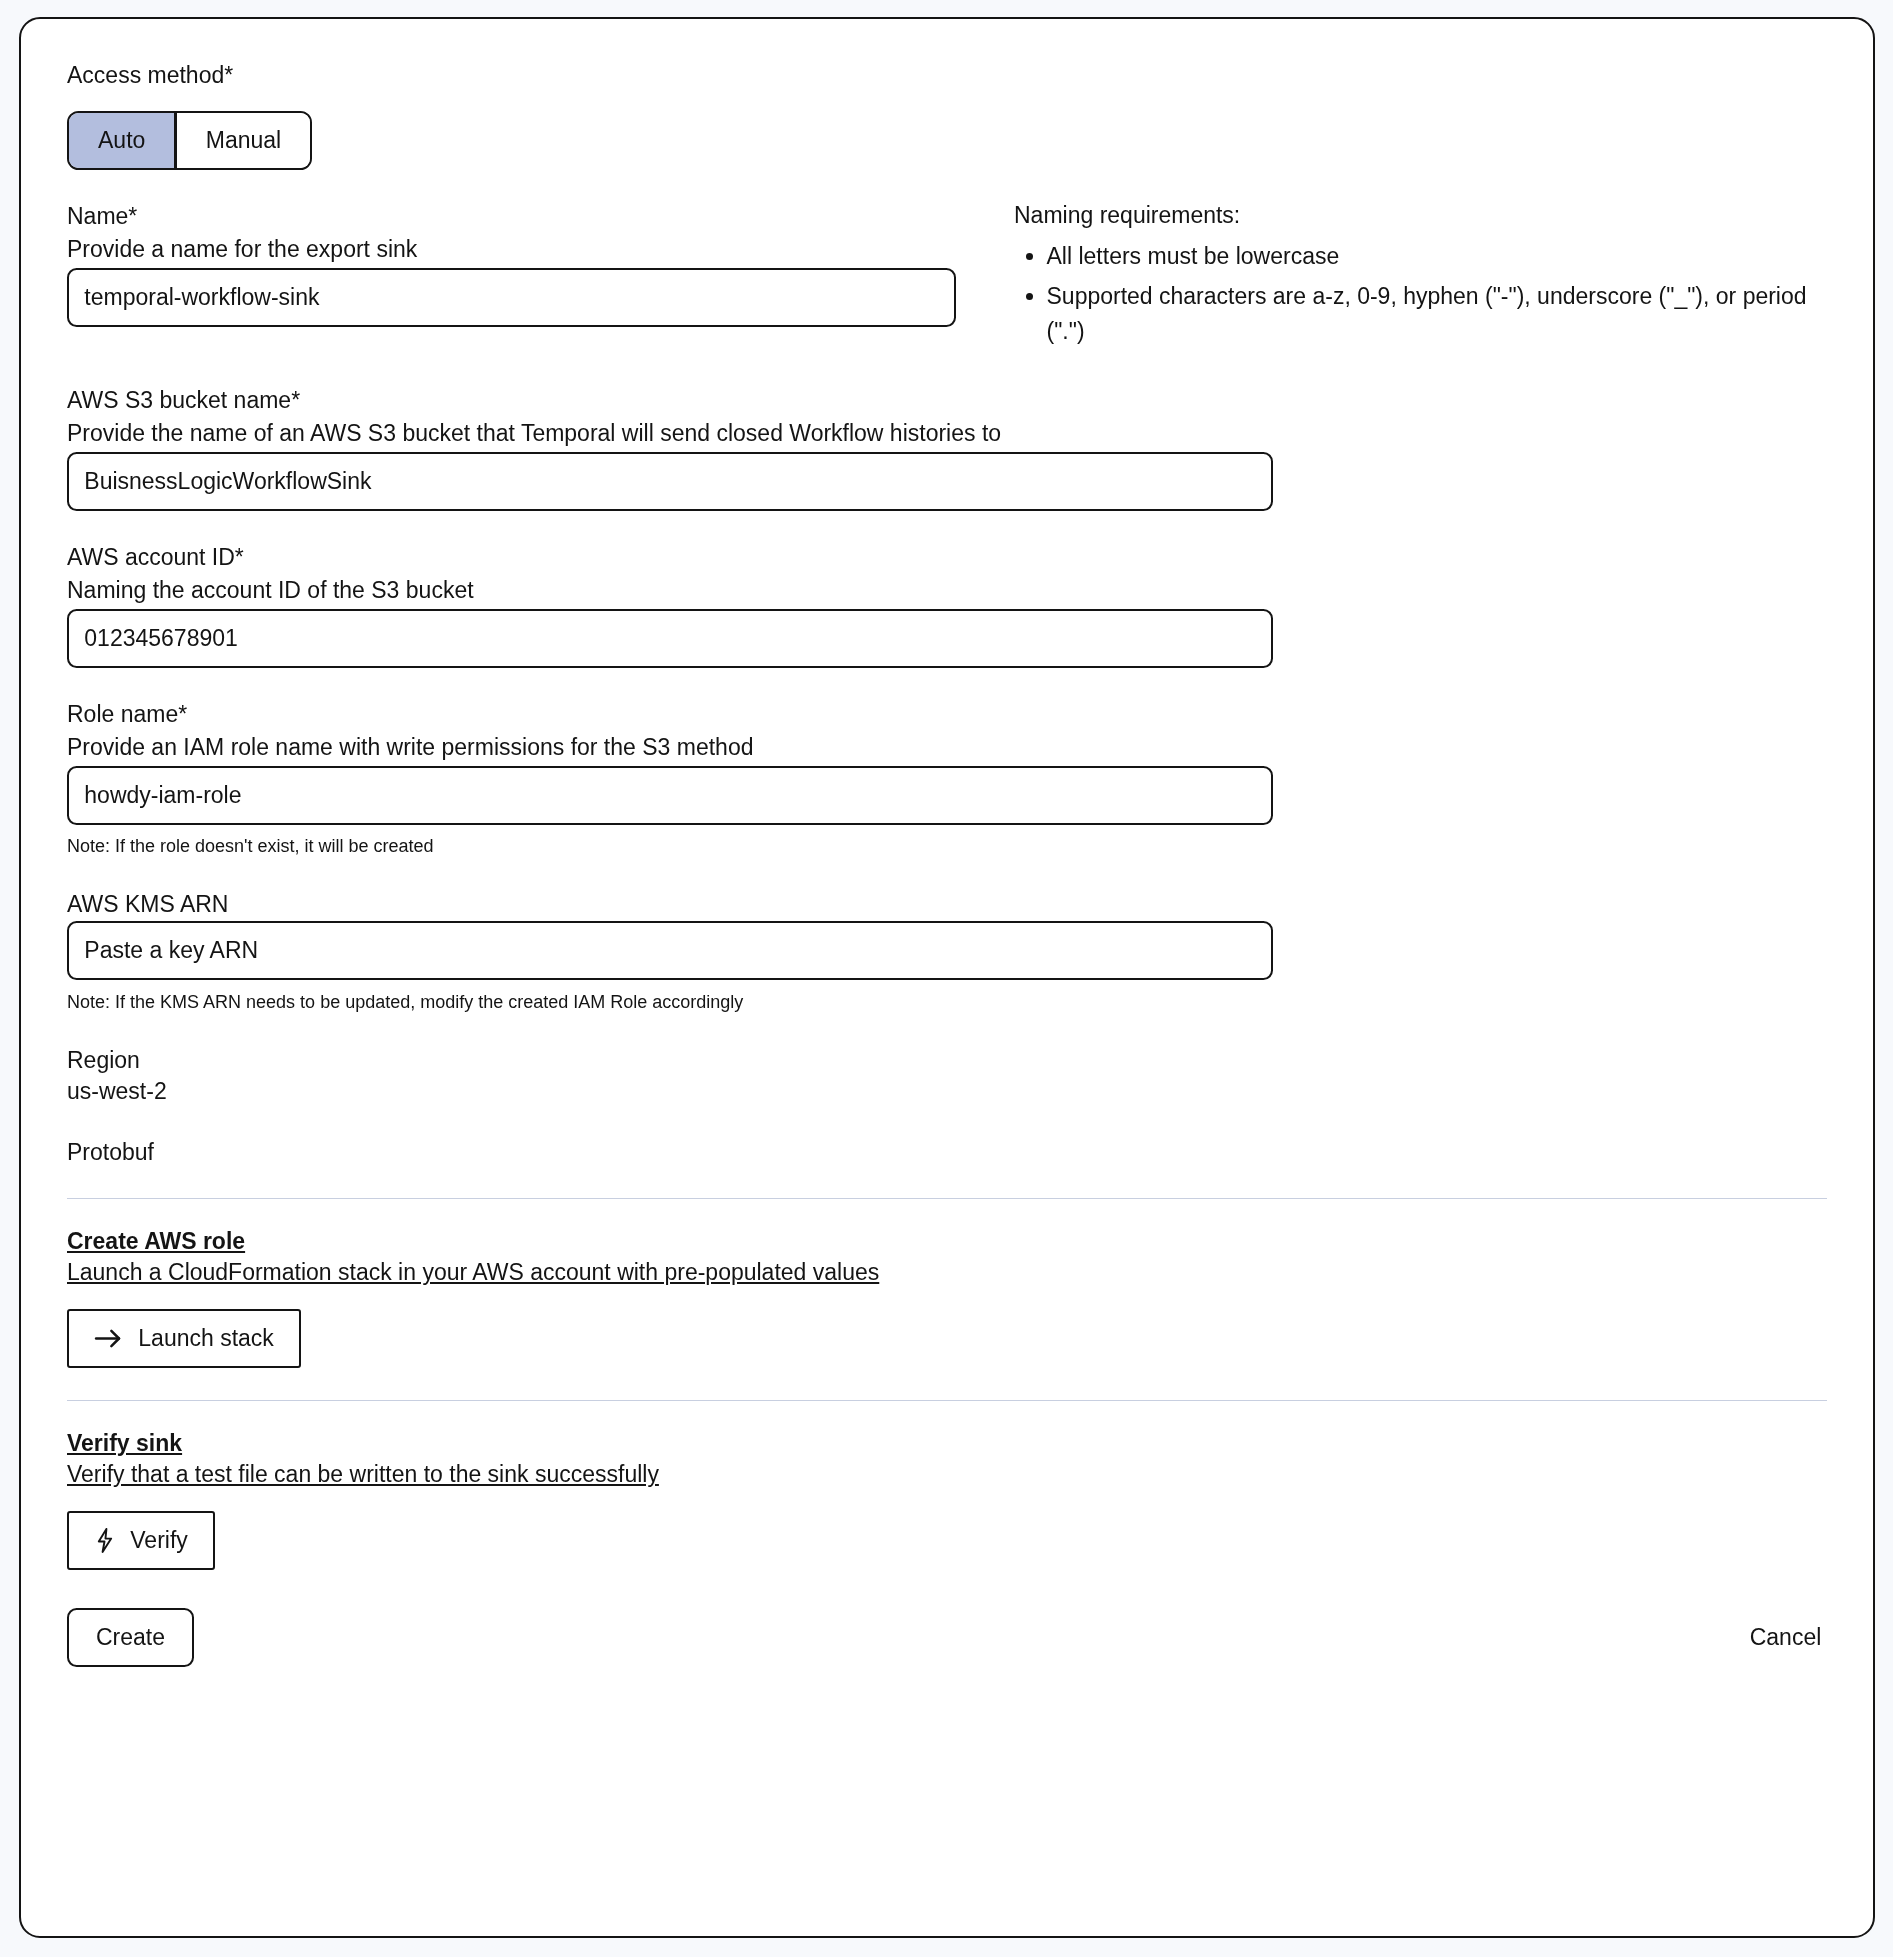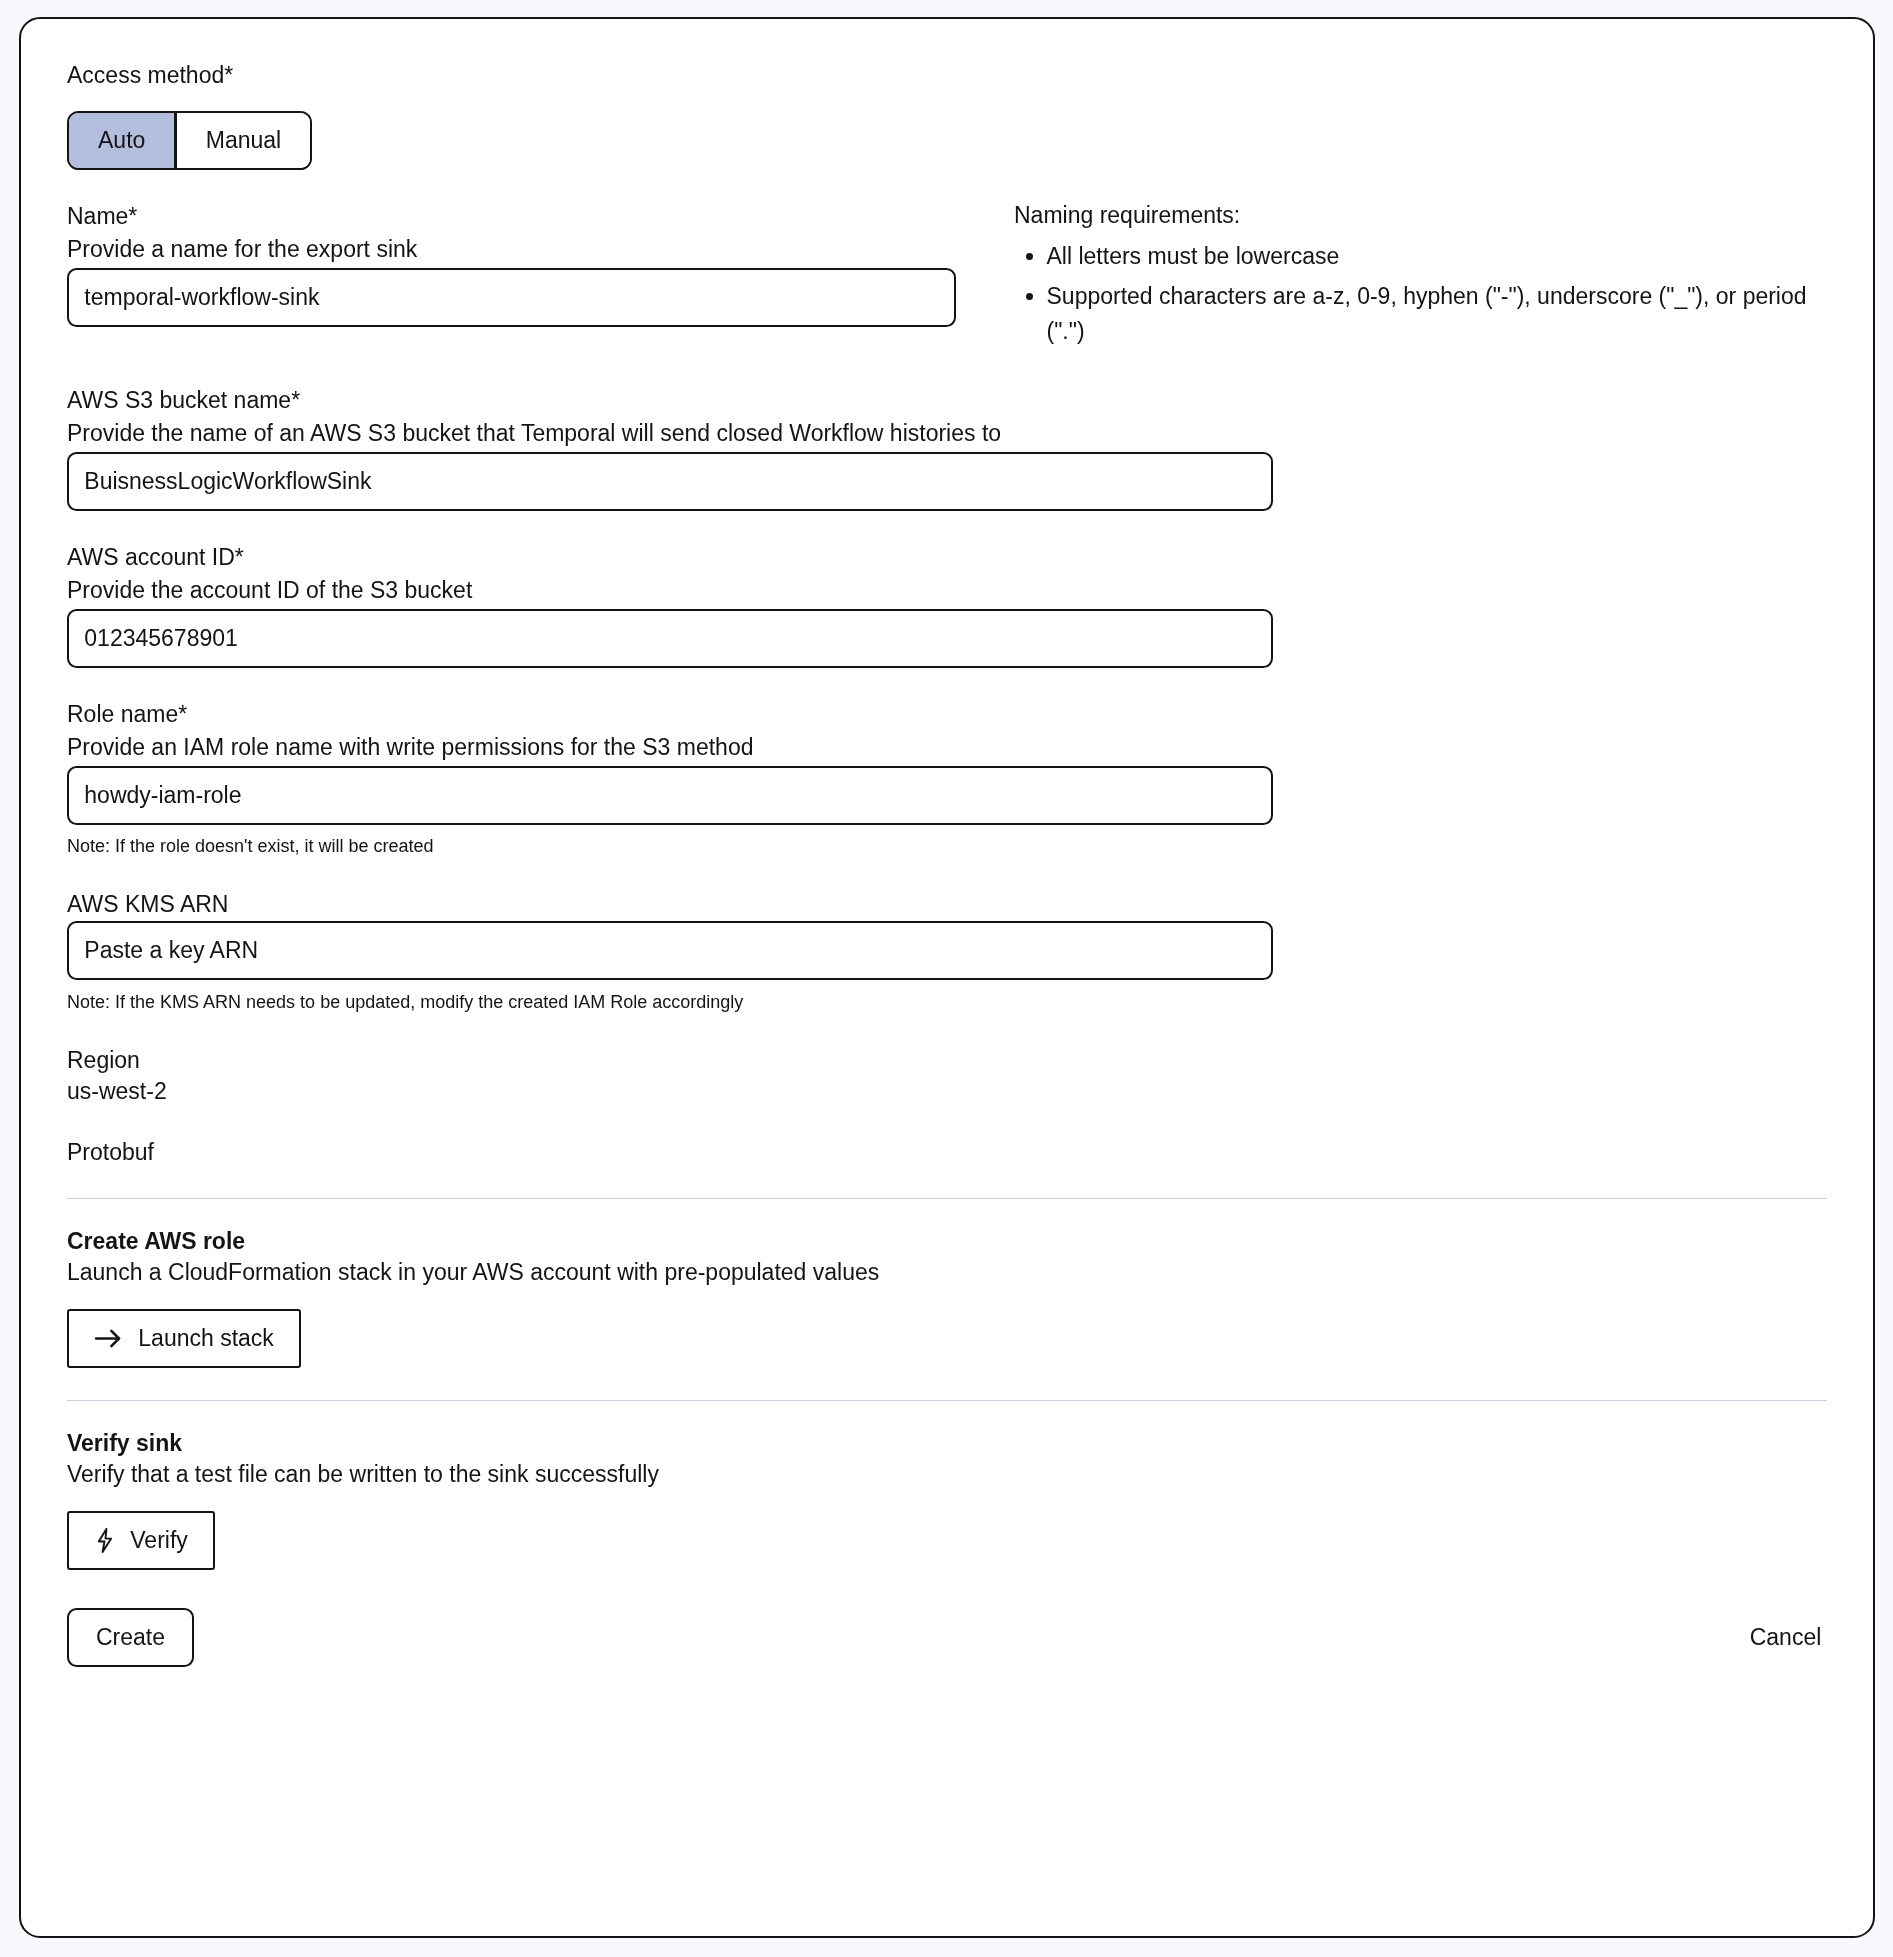"Provide the account ID of" div.sublabel { text: Provide -> Naming }
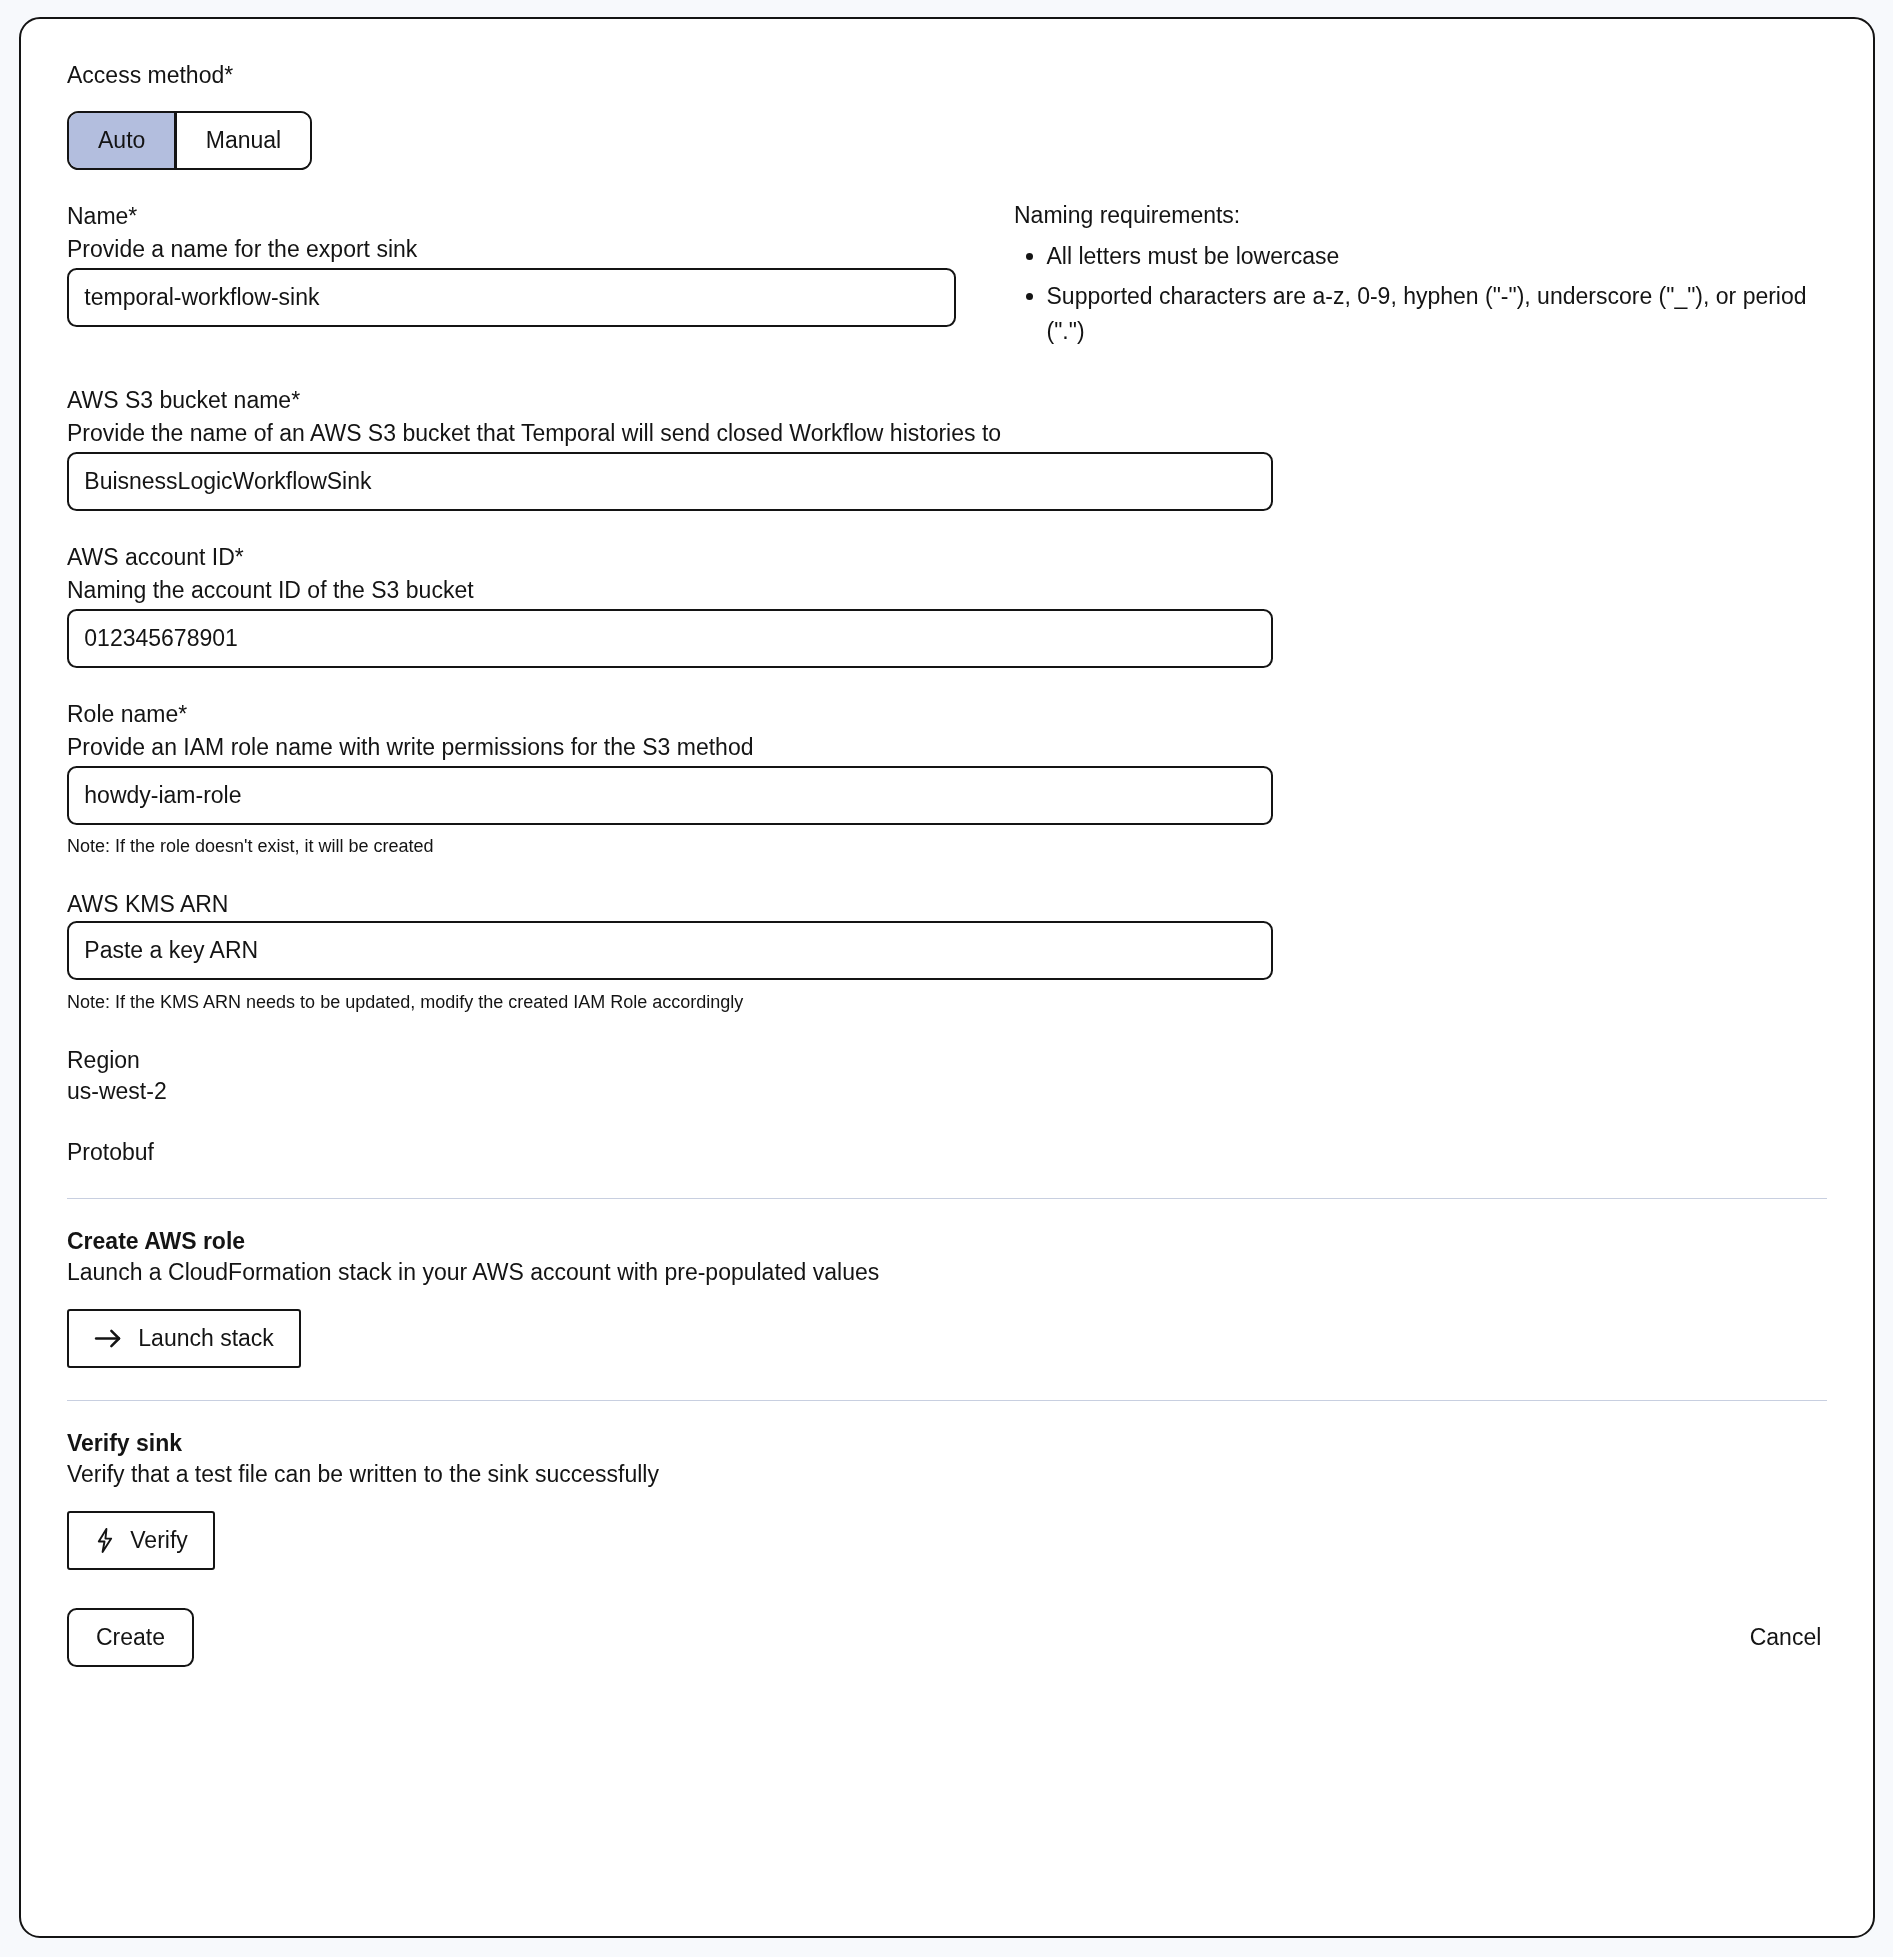"Create AWS role" .section { text-decoration: none -> underline }
